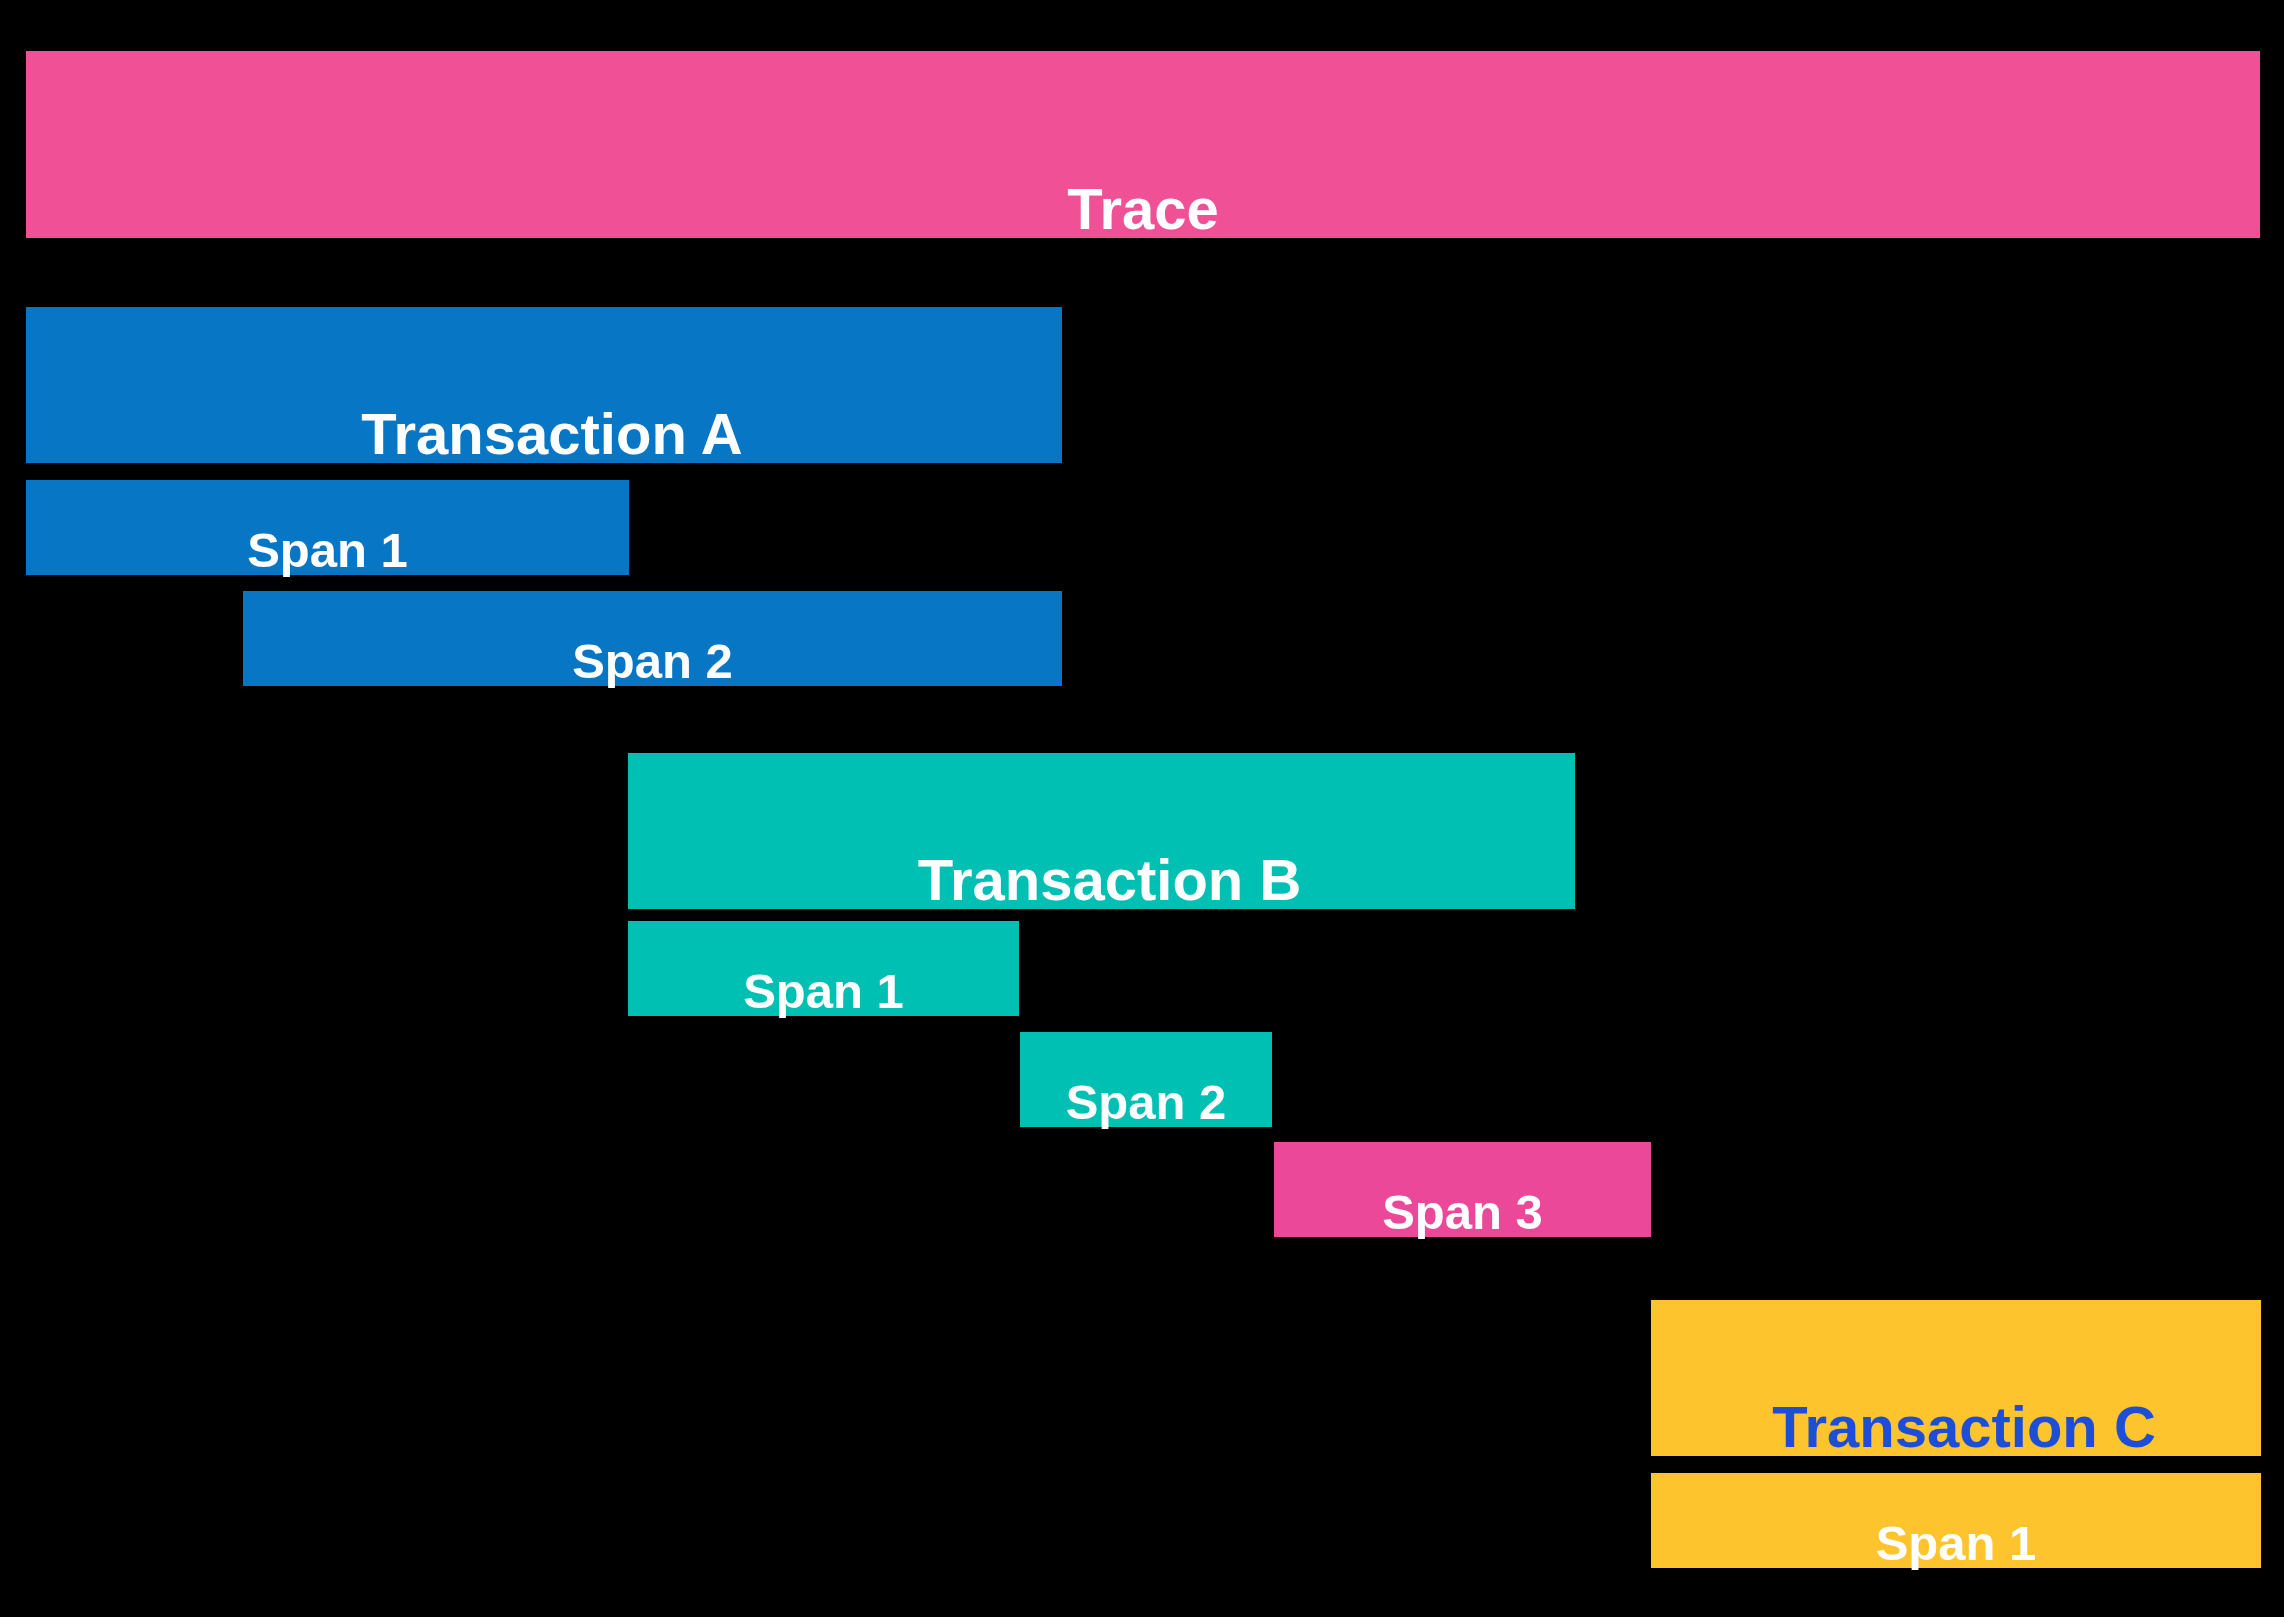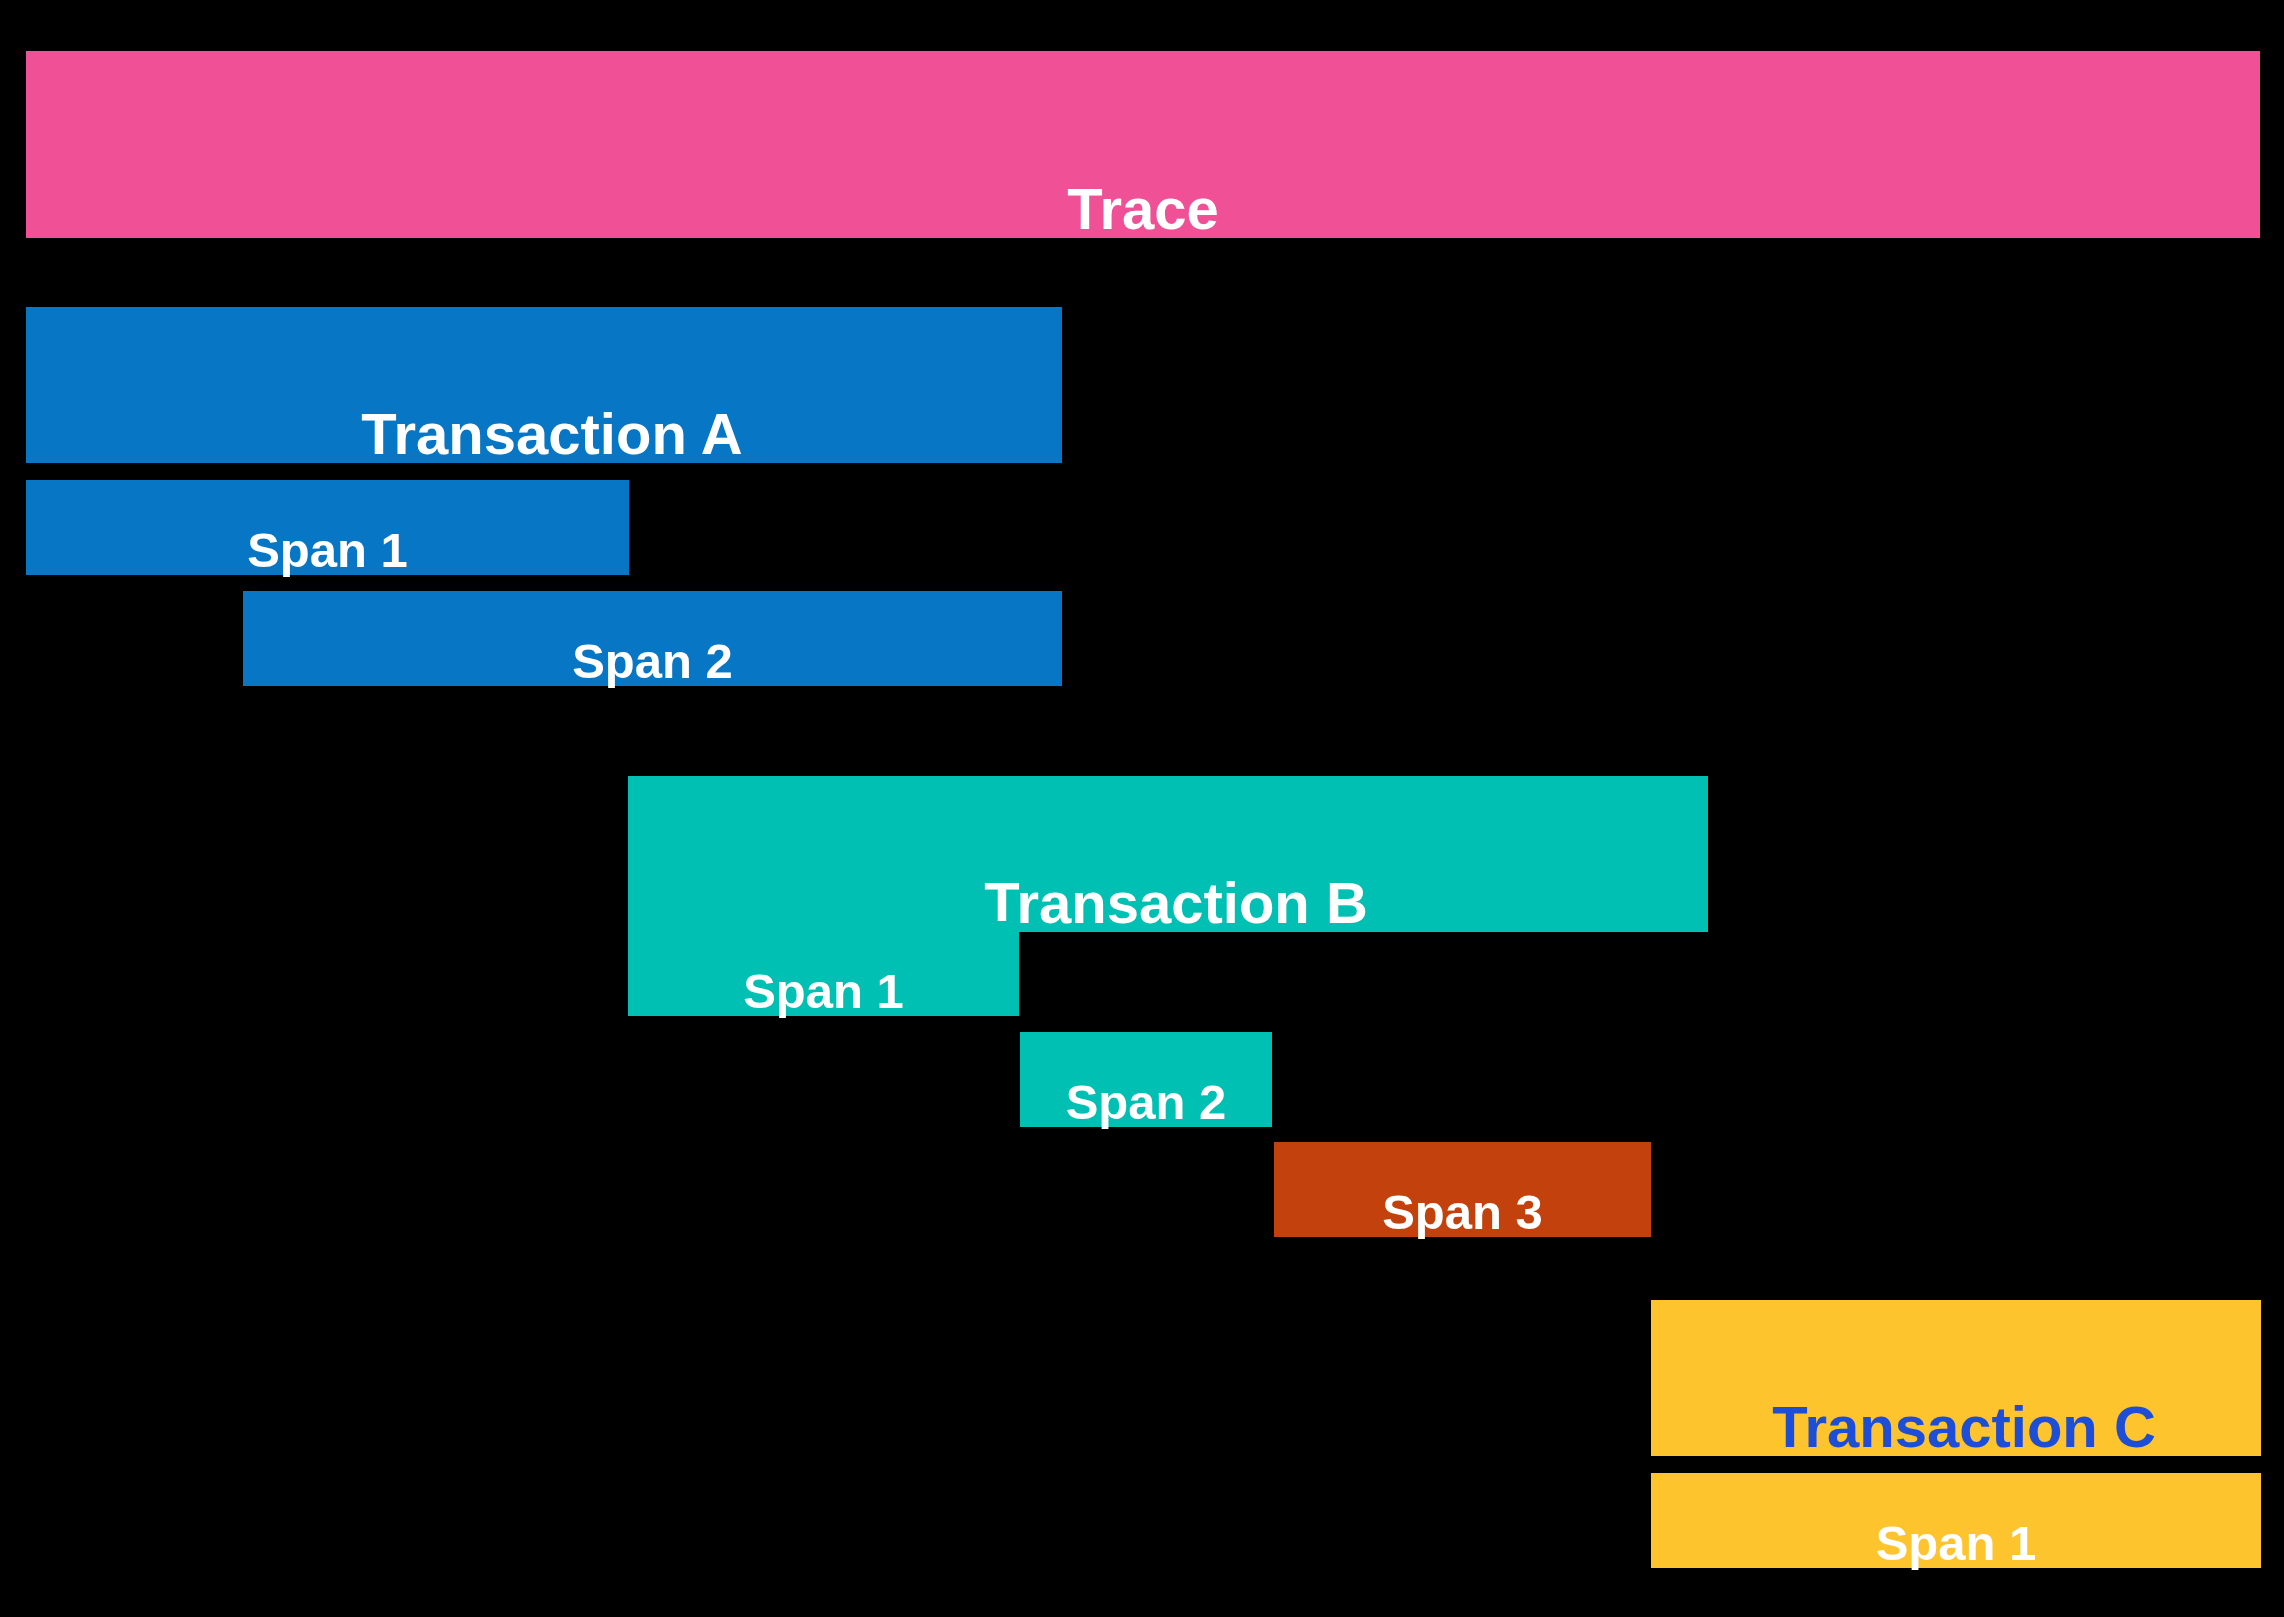"Transaction B" div.bar { top: 776px -> 753px; width: 1080px -> 947px }
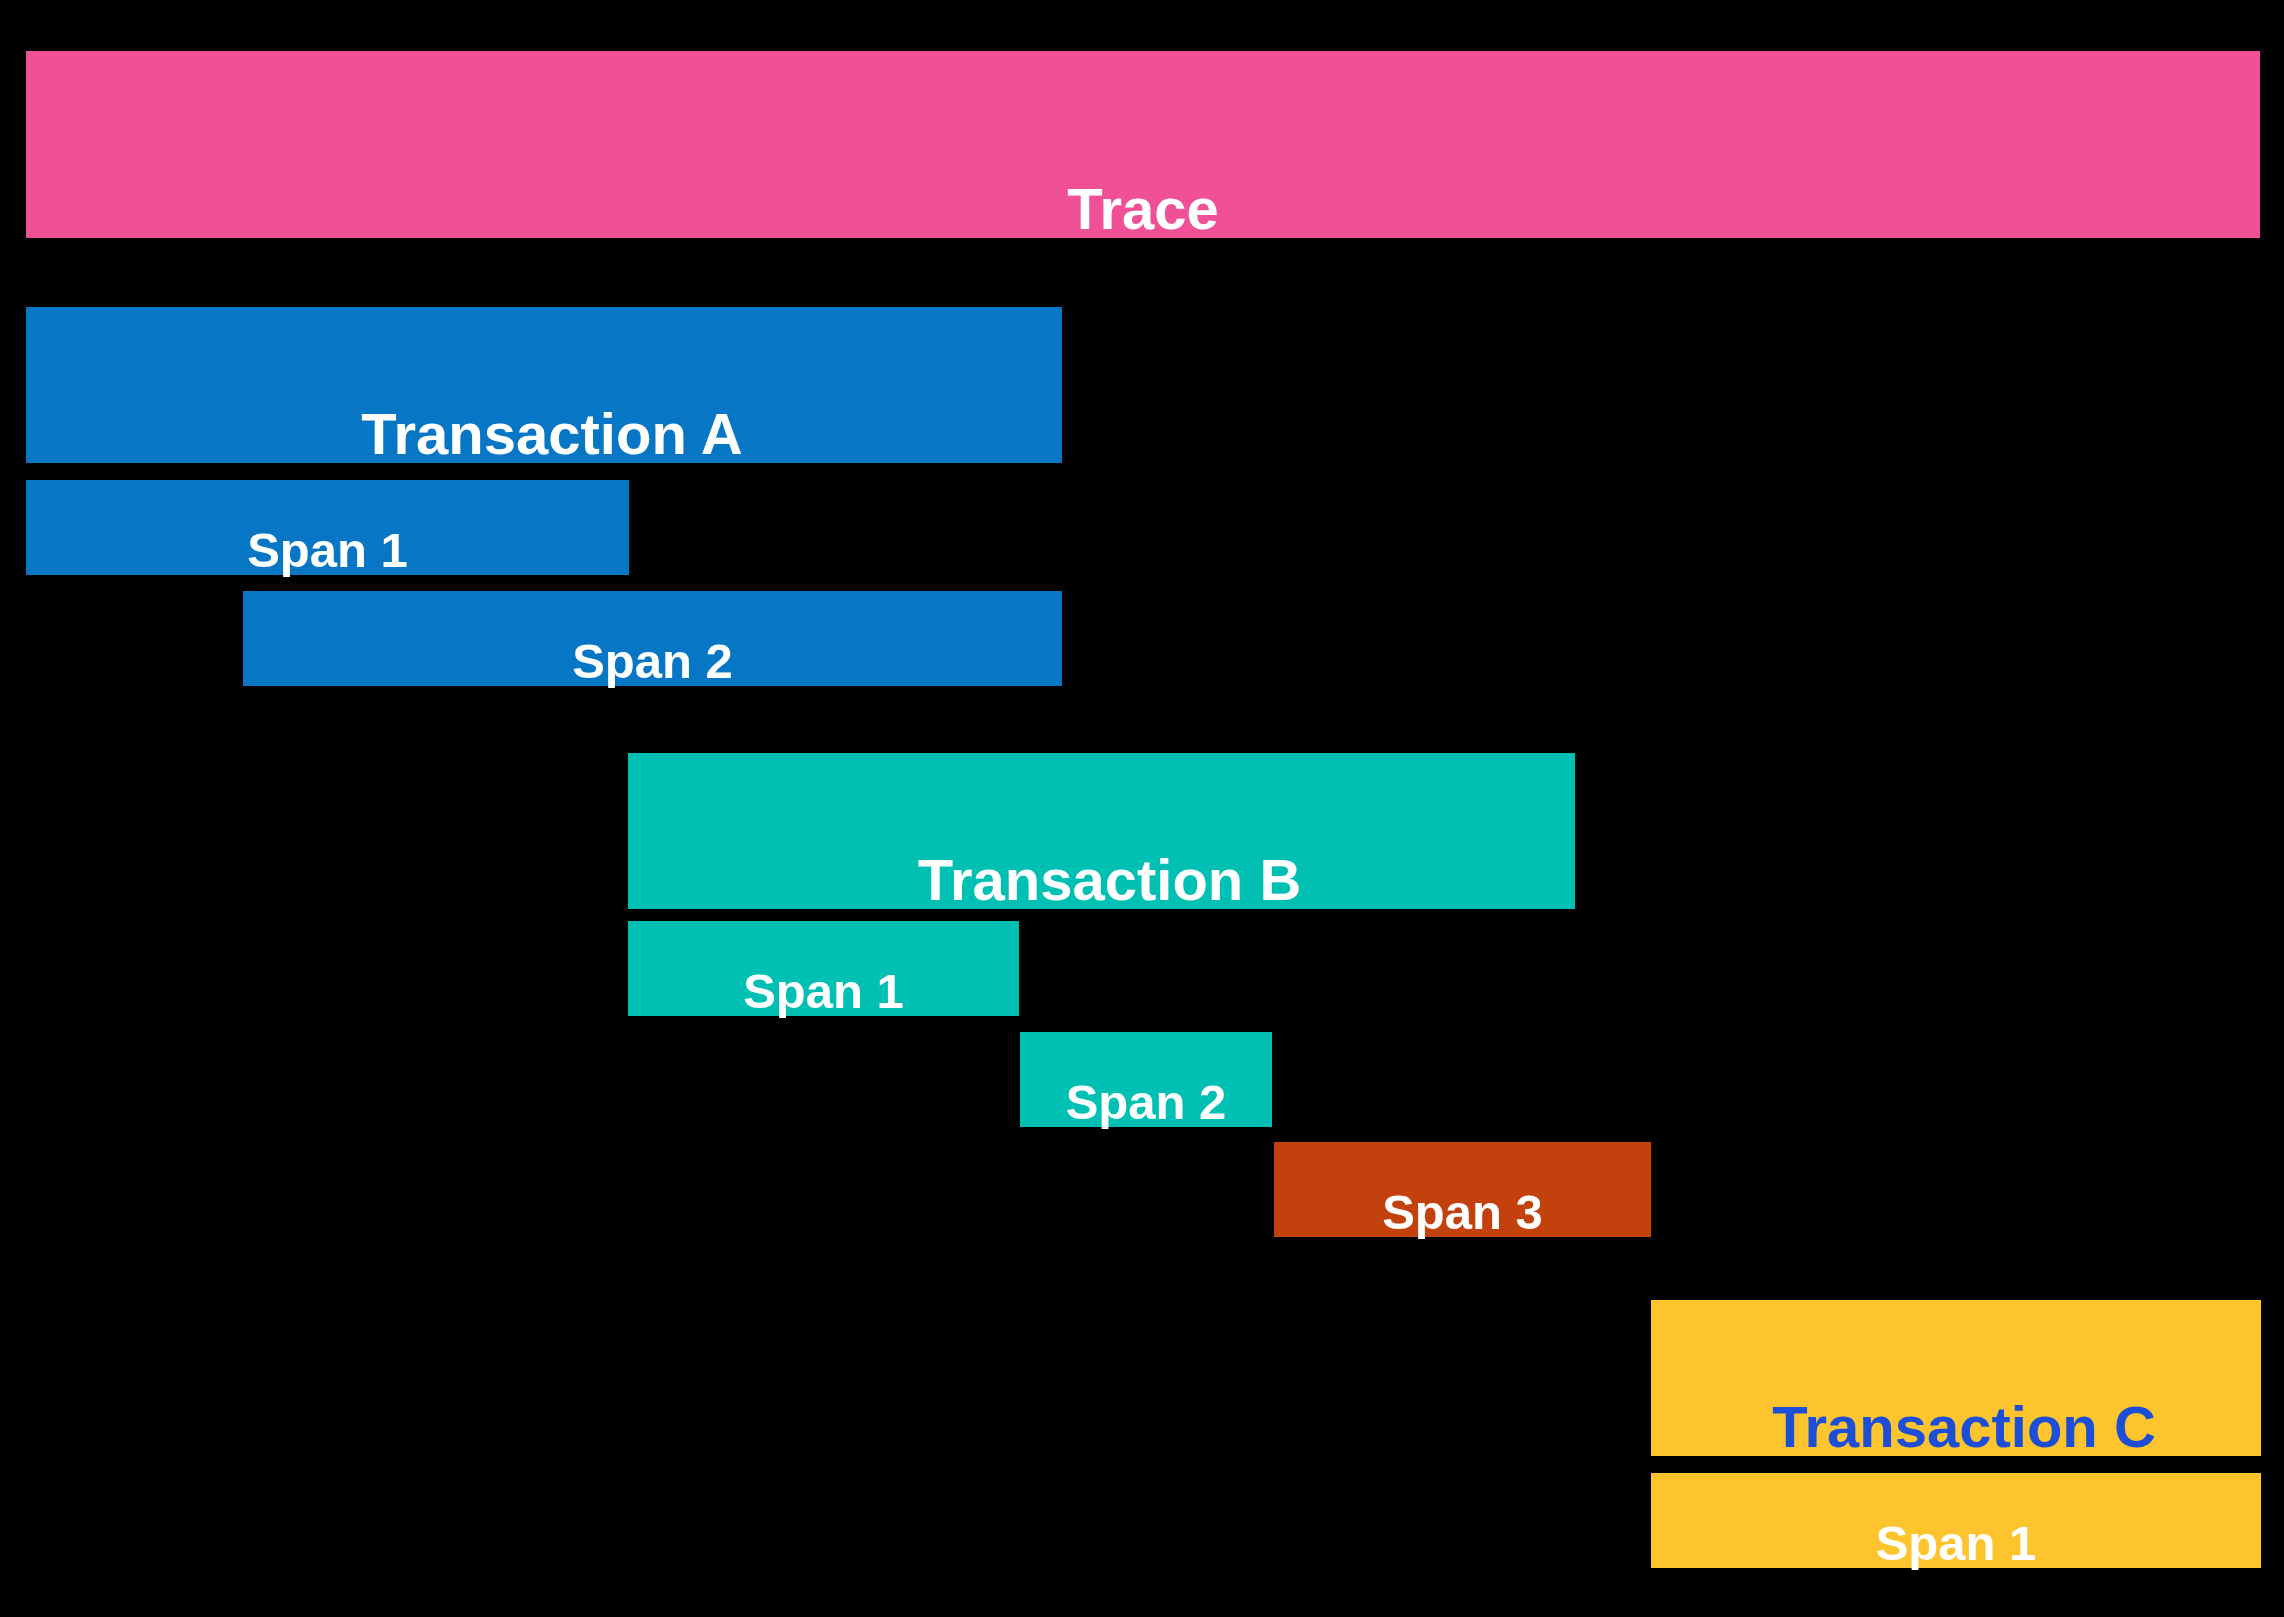"Span 3" div.bar { background: #c2410c -> #ec4899 }
